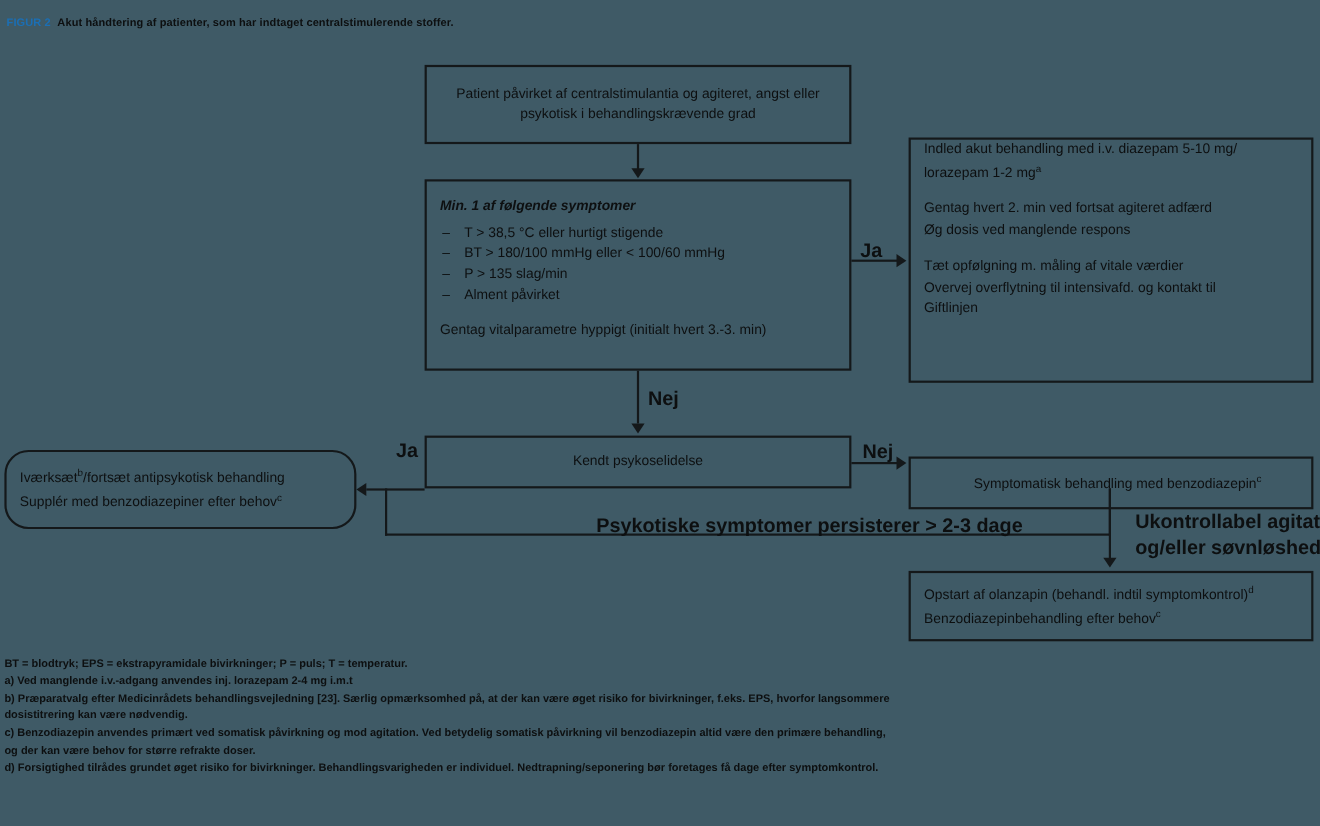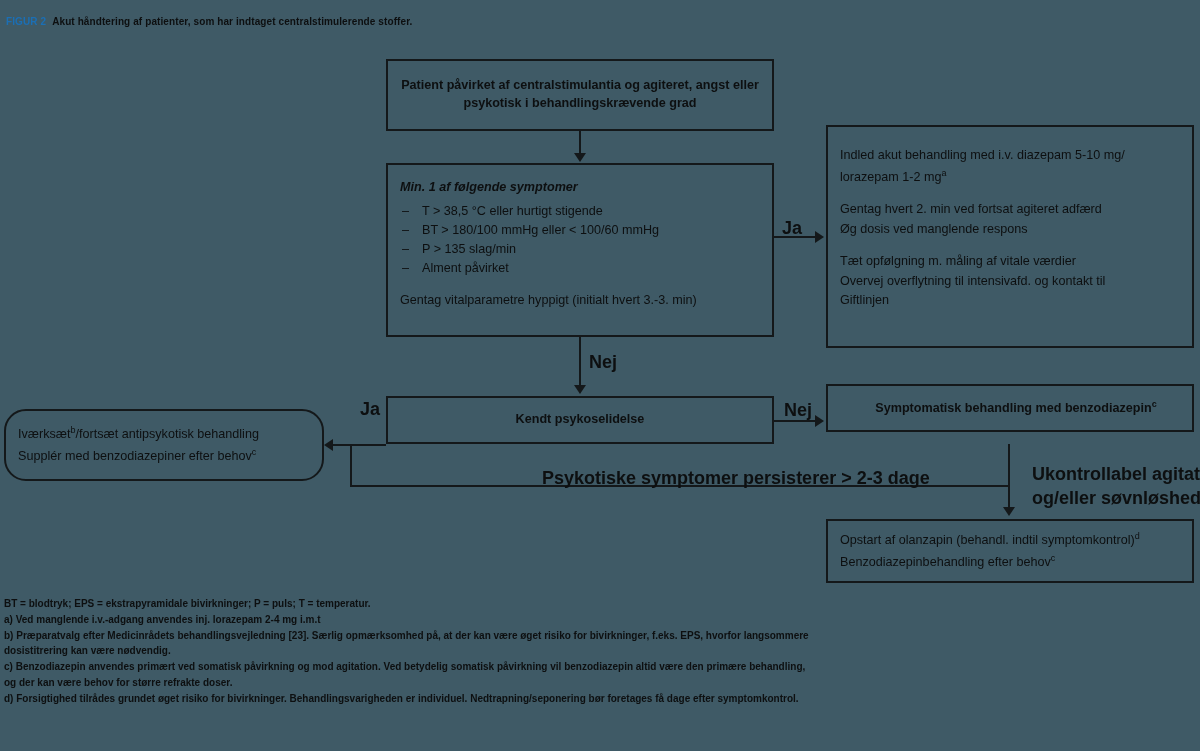"Patient påvirket af centralstimulantia" .box.center { font-weight: bold -> none }
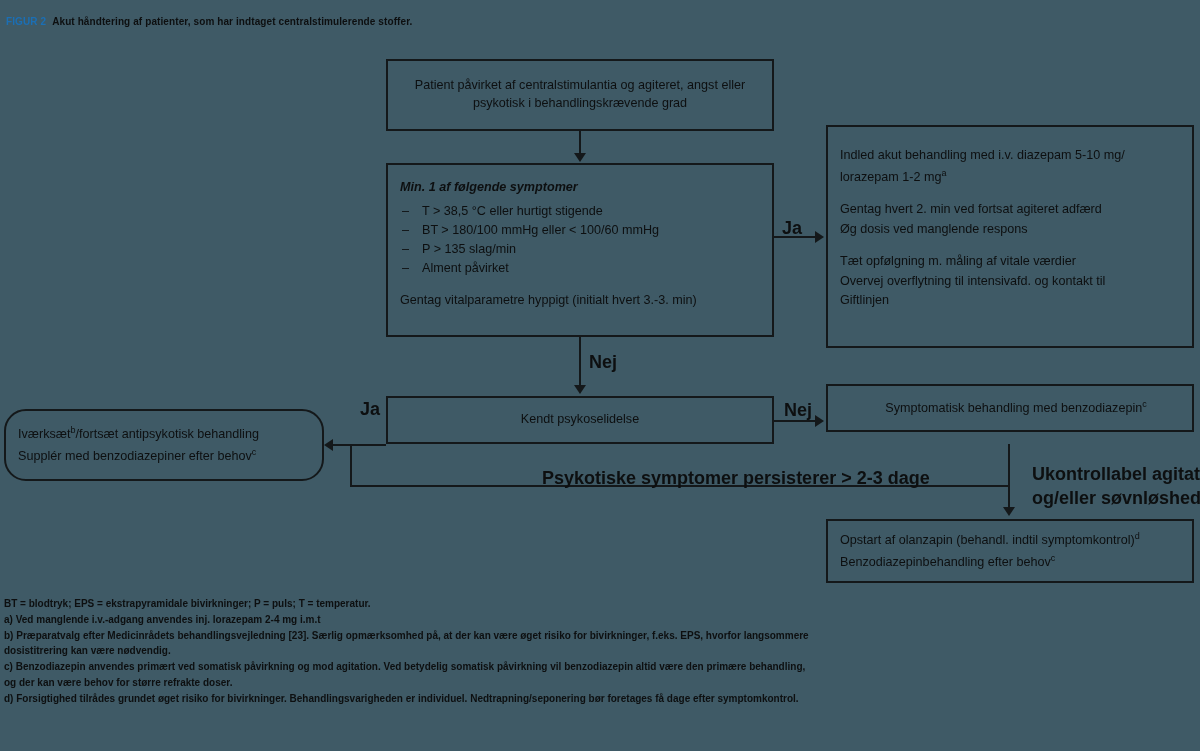"Indled akut behandling med i.v." div.box { padding-top: 20px -> 0 }
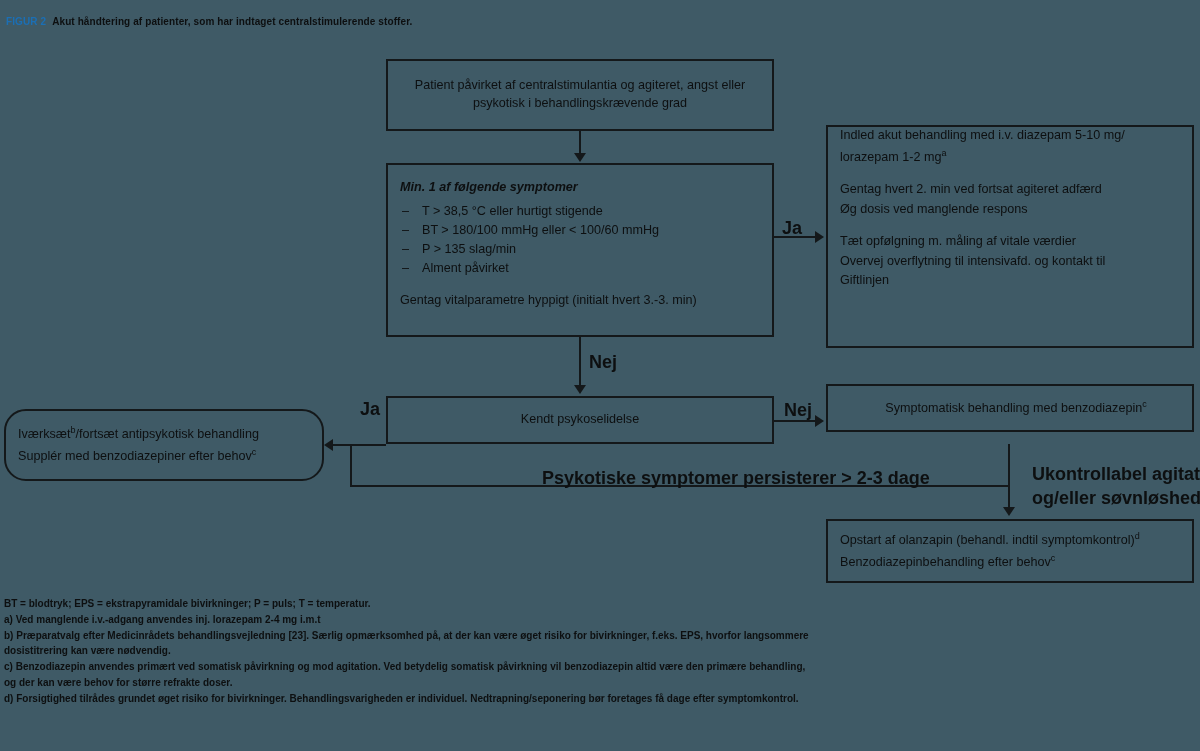"Symptomatisk behandling med" div.box { top: 384px -> 415px }
